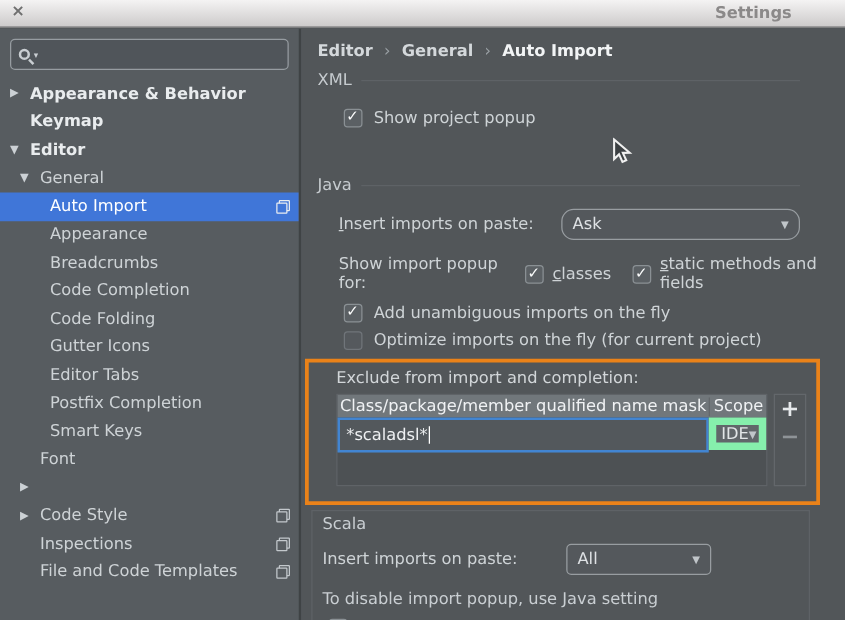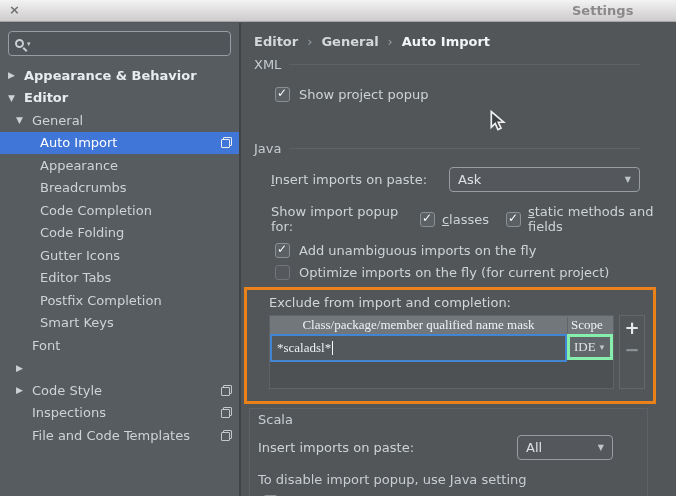"Keymap" div.tree-row { html: none -> <div> <span></span> <span>Keymap</span> </div> }
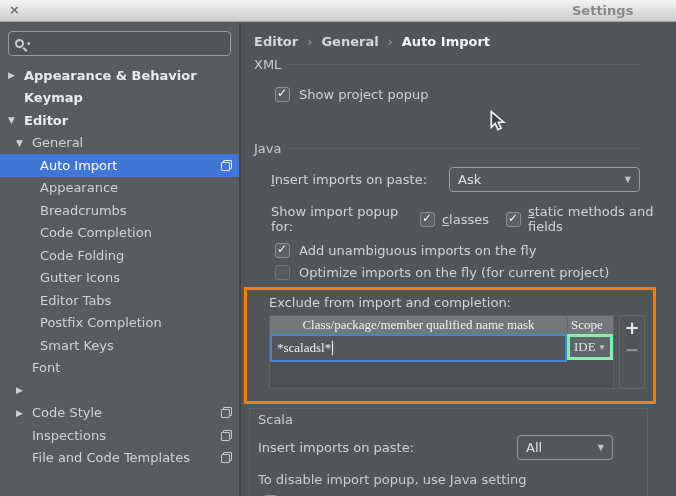"Ask" .field-row .dd-paste { border-radius: none -> 10px }
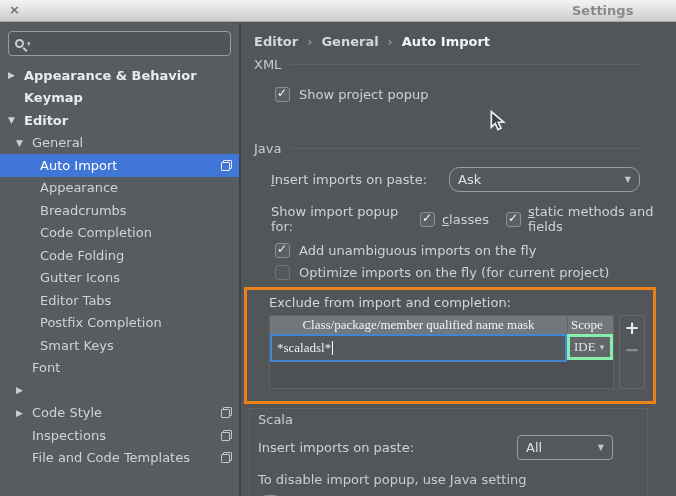"Class/package/member qualified name mask" .excl-table { font-family: Liberation Serif, serif -> none }
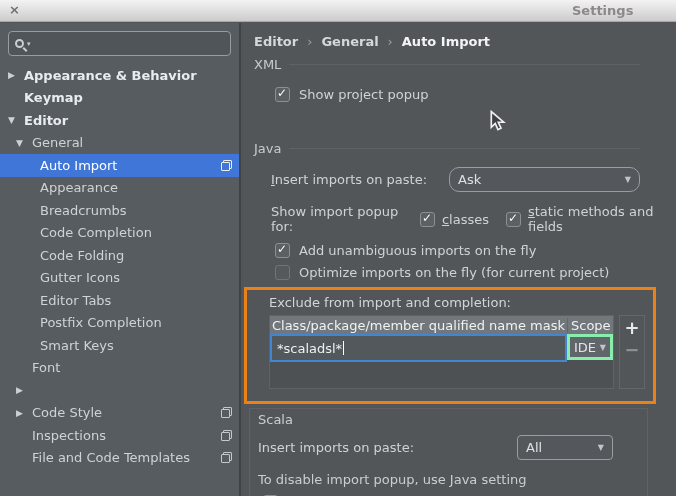"IDE" .scope-cell { border: 3px solid #86efac -> 6px solid #86efac }
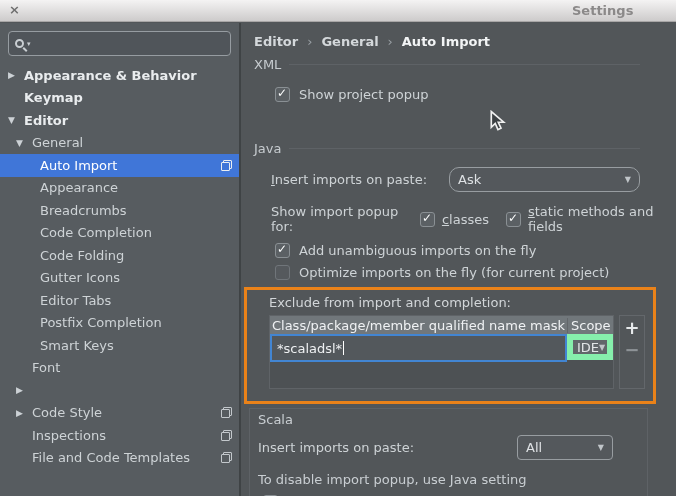"All" .dd-scala { margin-right: 24px -> 68px; width: 96px -> 116px }
